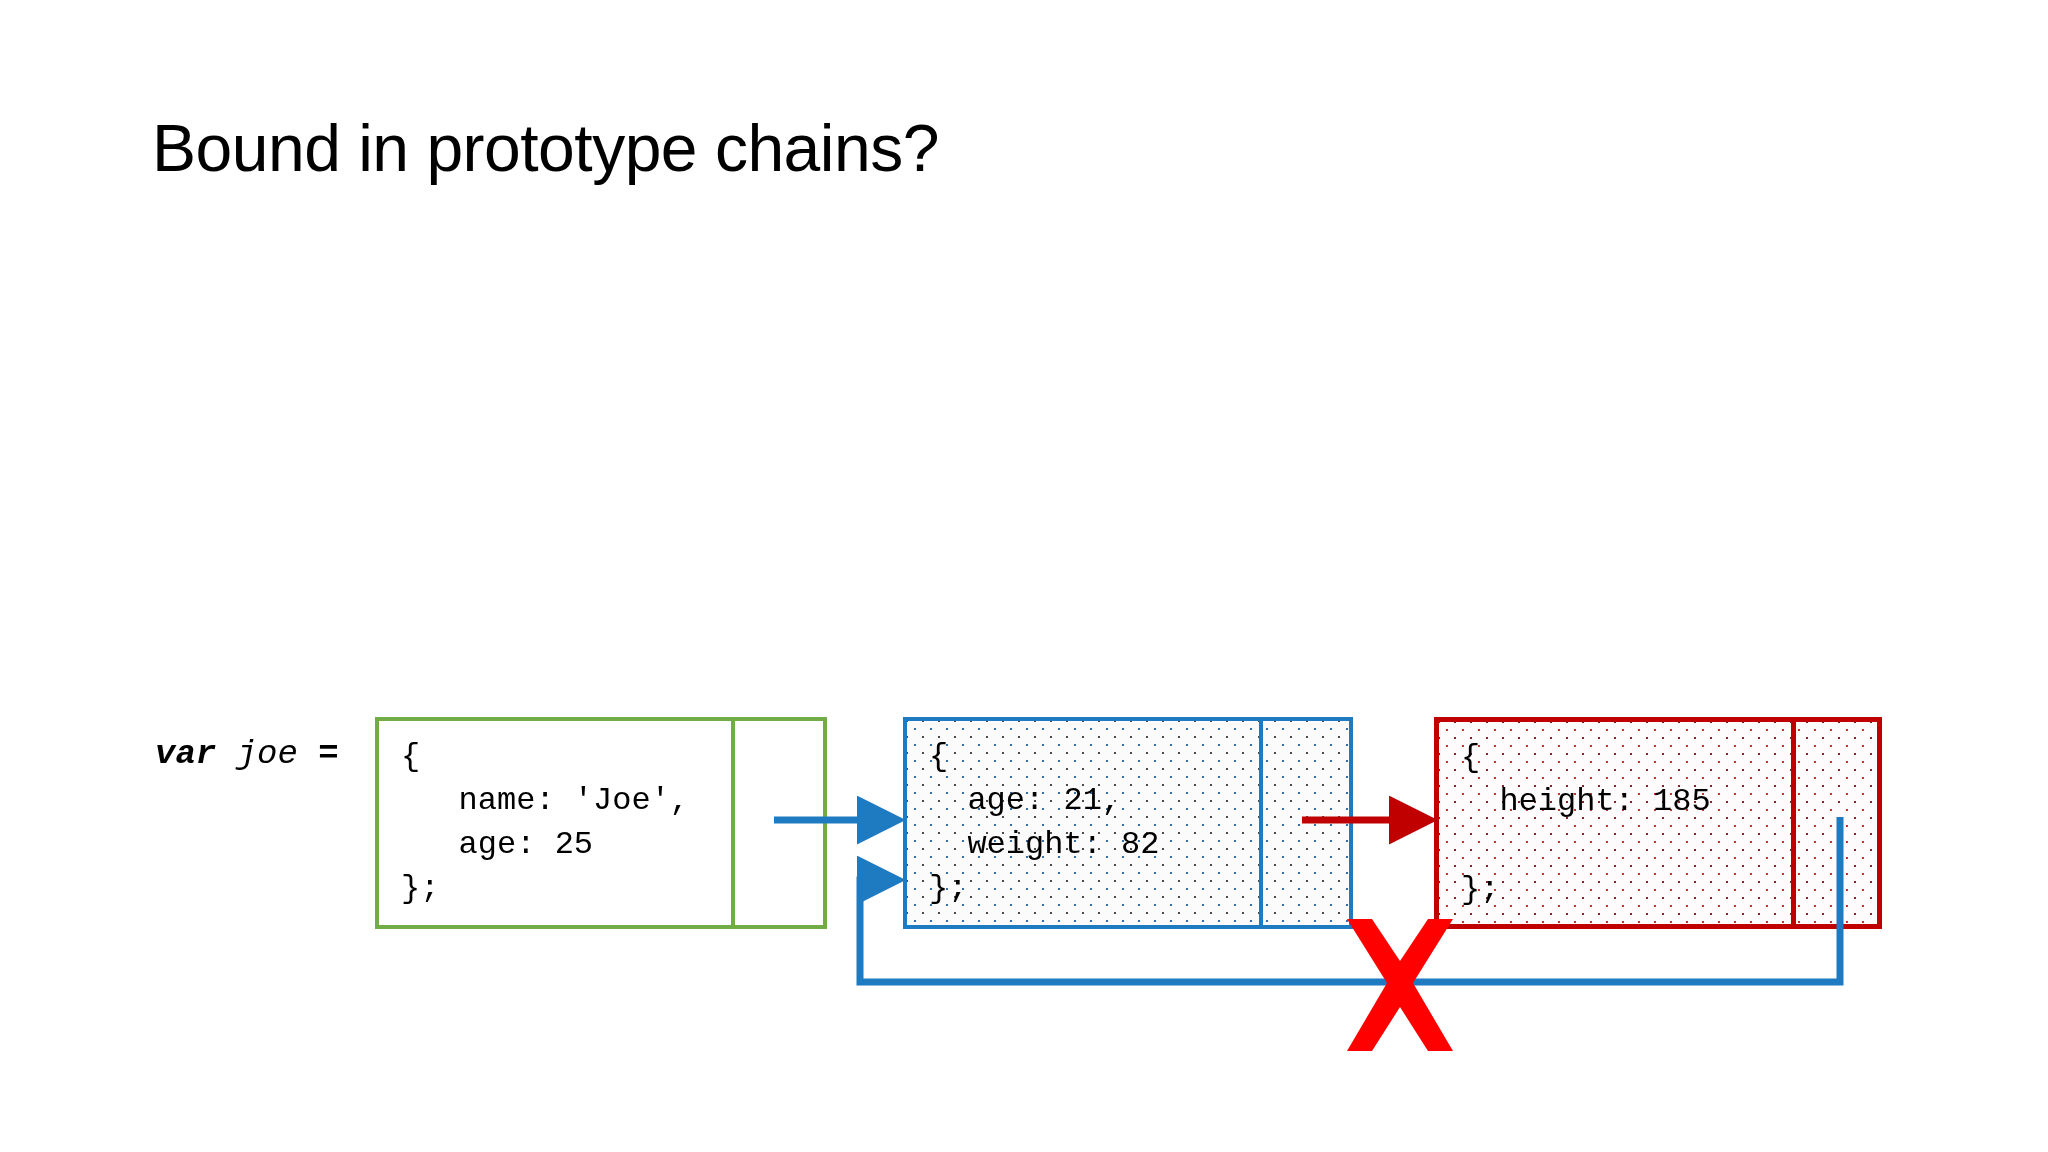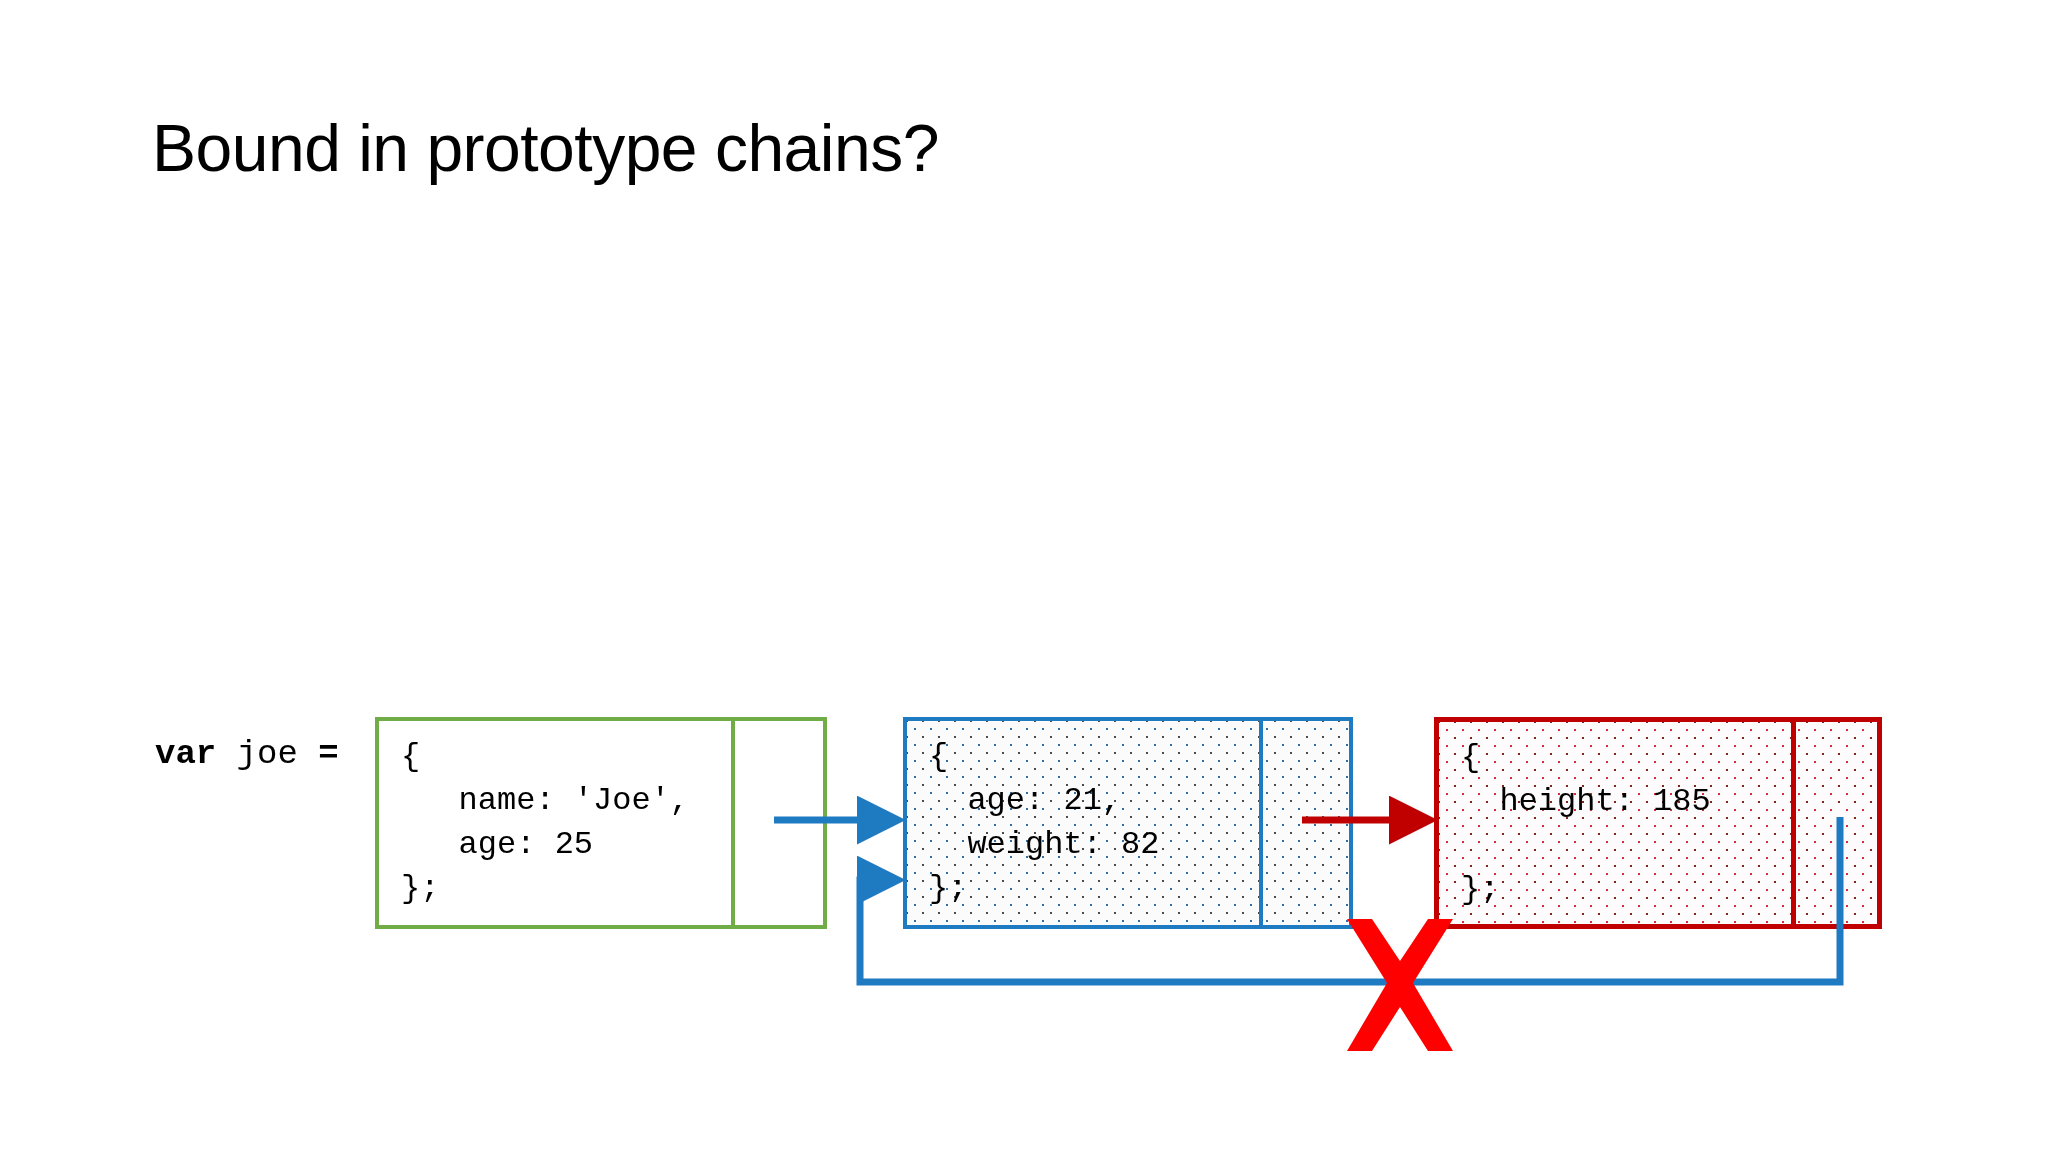"var joe =" #var-decl { font-style: none -> italic }
